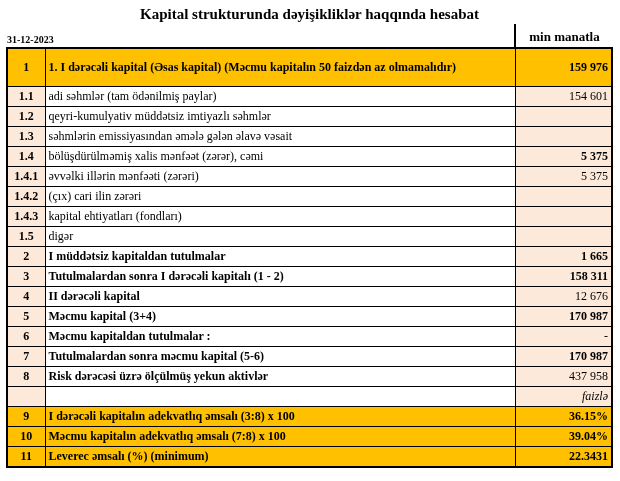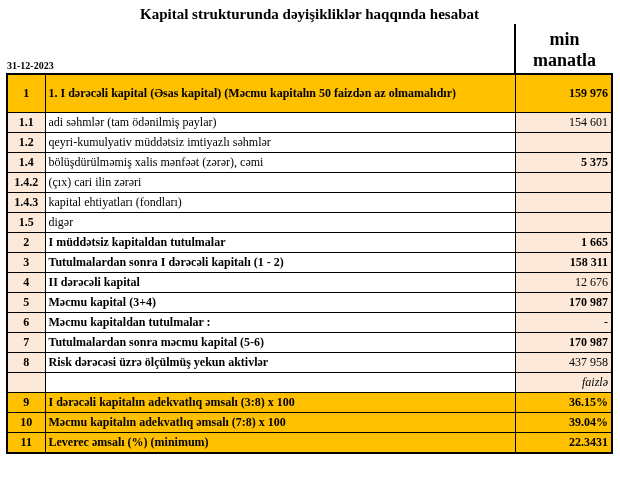"min manatla" .unit { font-size: 18px -> 13px }
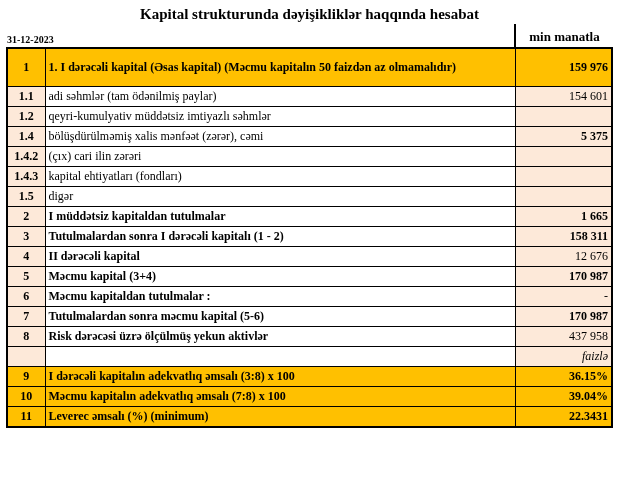"1.3" tr { html: none -> <tr> <td>1.3</td> <td>səhmlərin emissiyasından əmələ gələn əlavə vəsait</td> <td></td> </tr> }
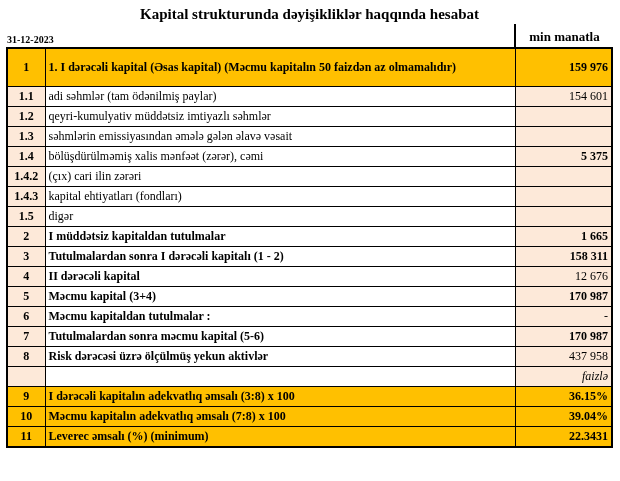"1.4.1" tr { html: none -> <tr> <td>1.4.1</td> <td>əvvəlki illərin mənfəəti (zərəri)</td> <td>5 375</td> </tr> }
